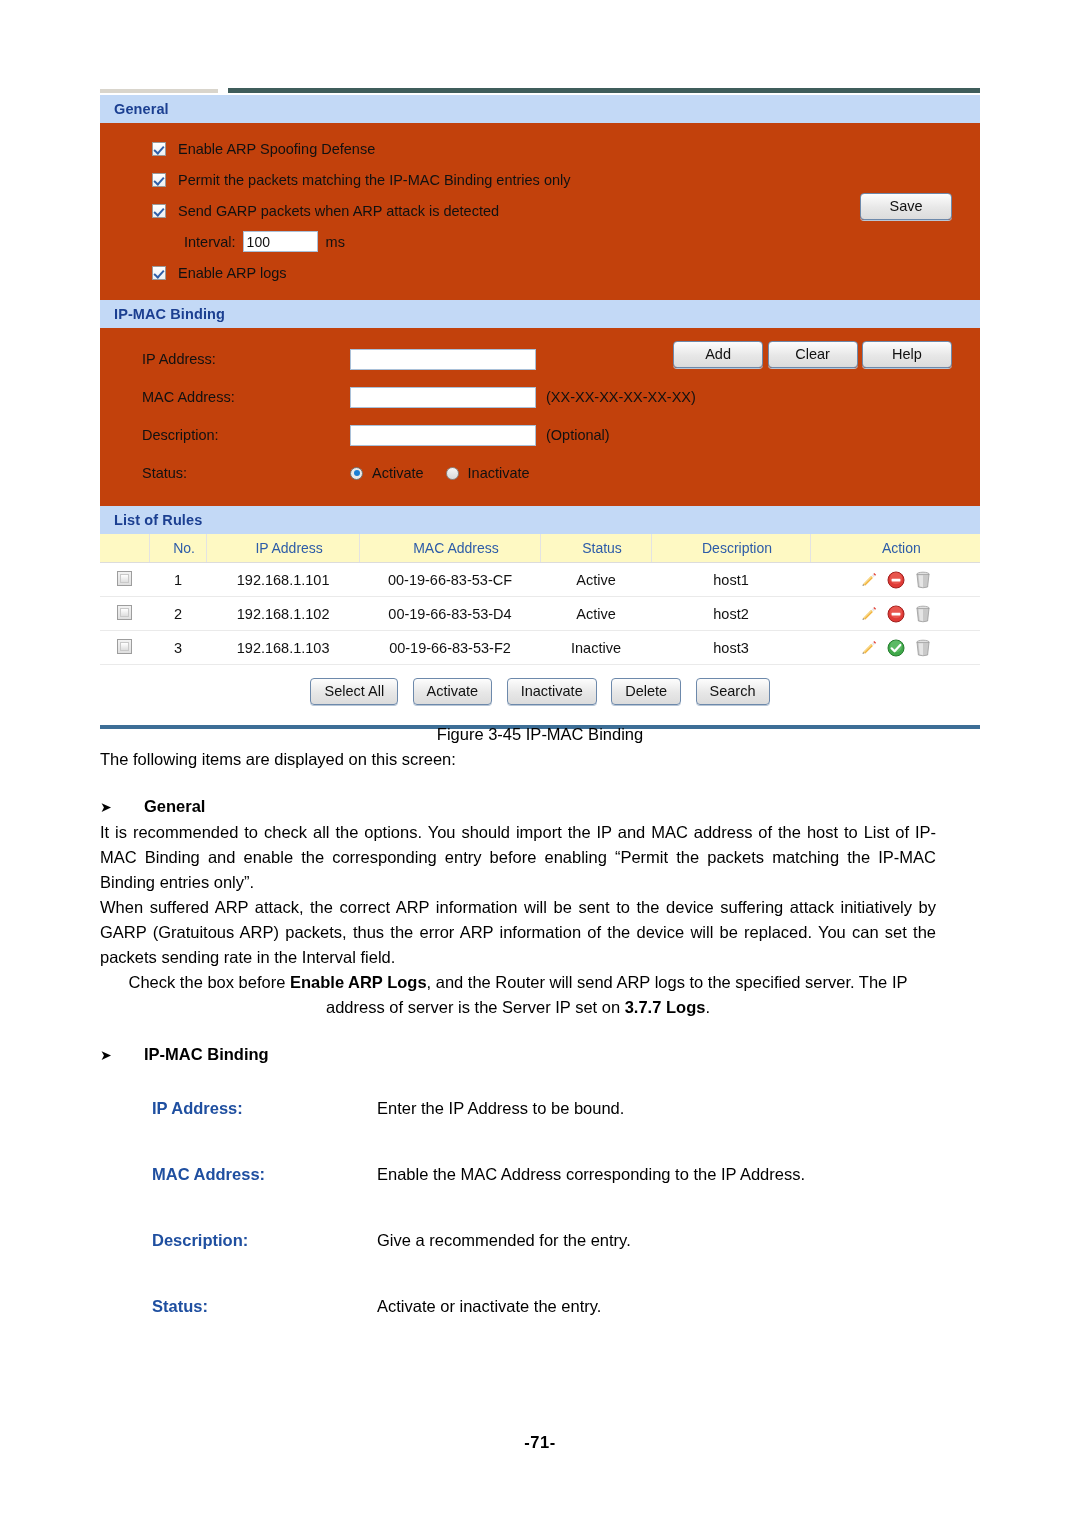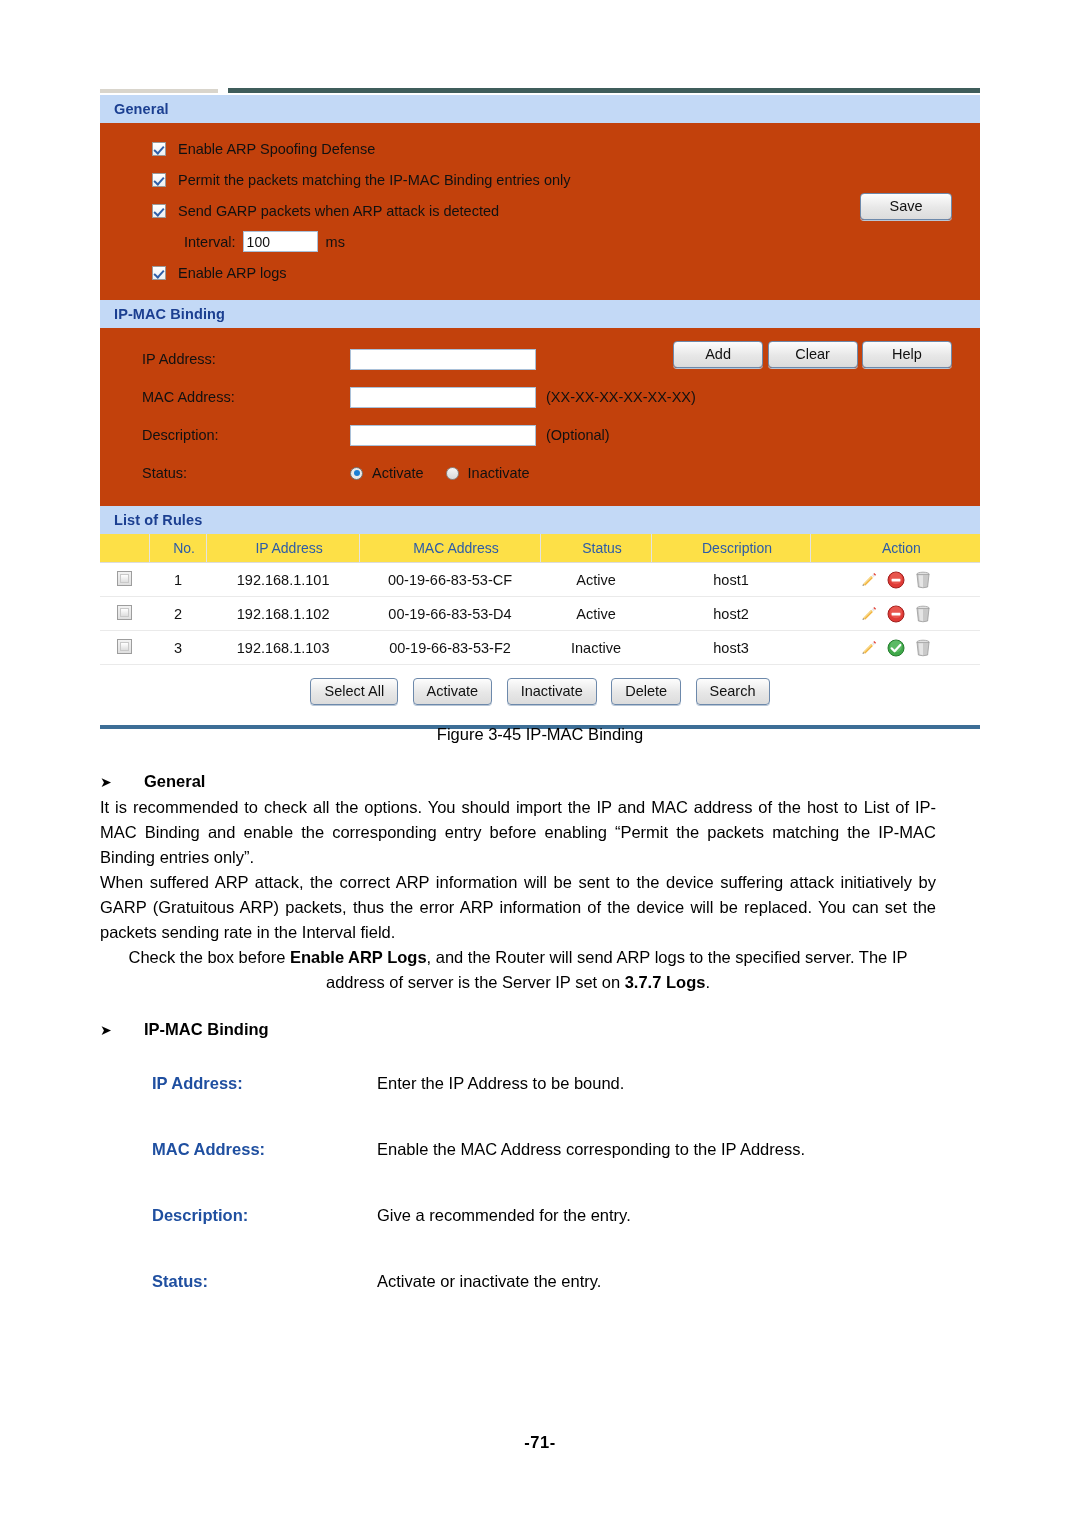"No." table.rules th { background: #fde047 -> #fef9c3 }
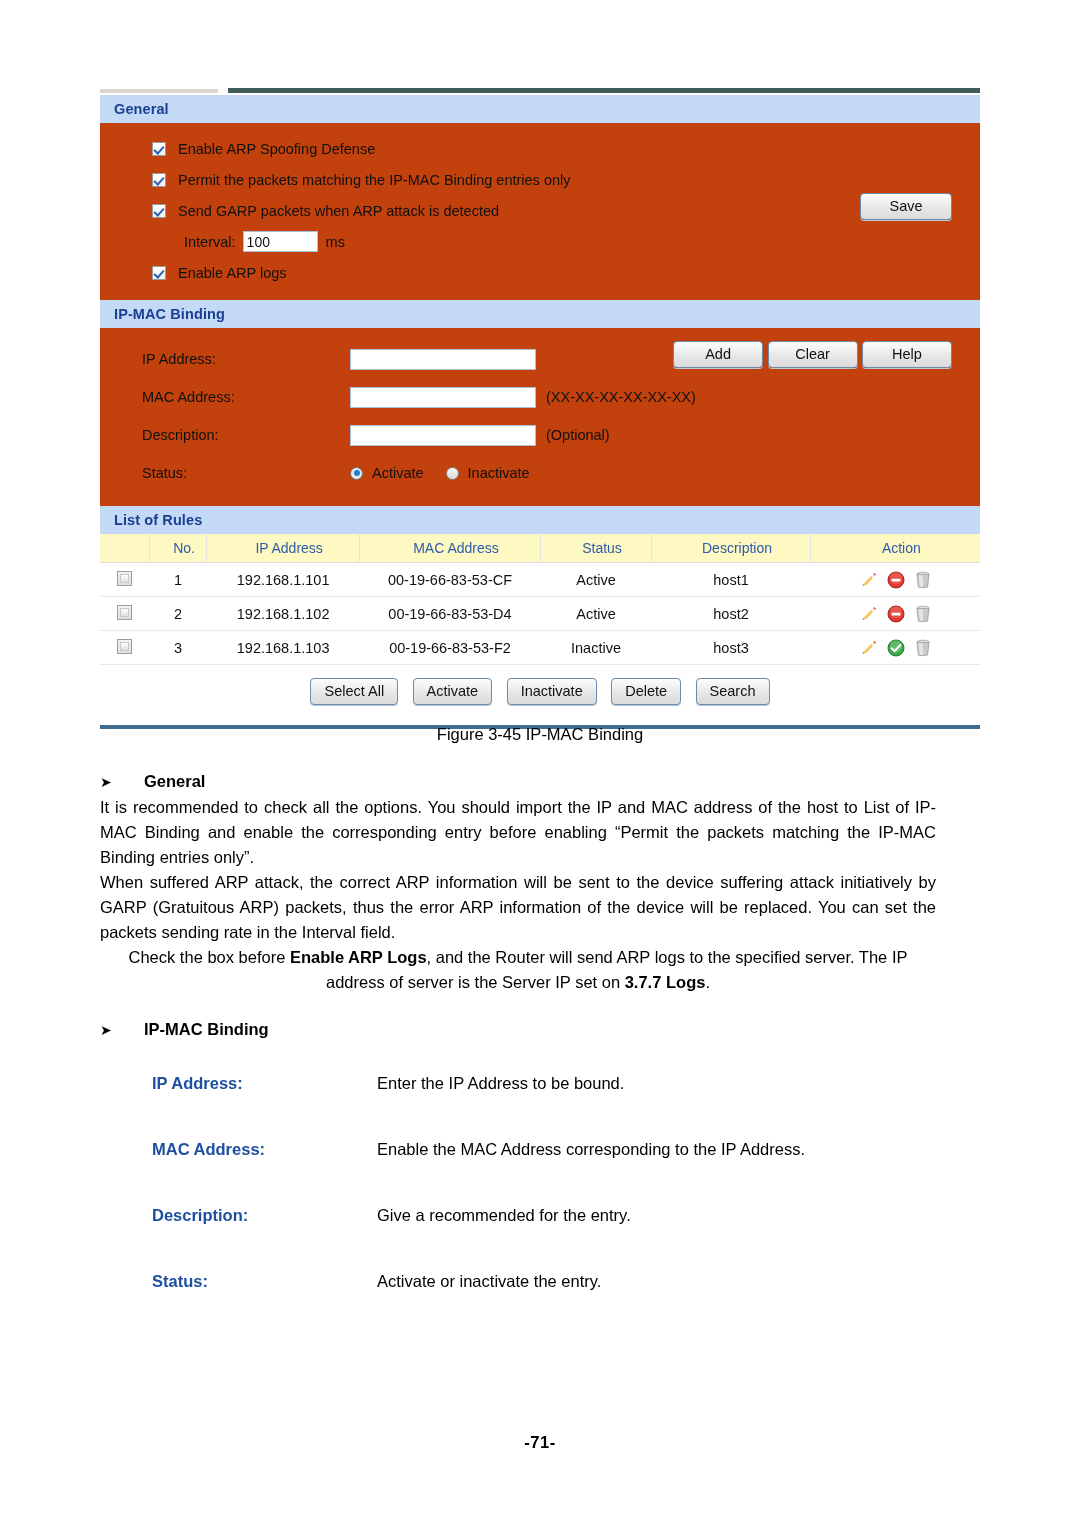"The following items are displayed" p.intro { html: none -> <p>The following items are displayed on this screen:</p> }
